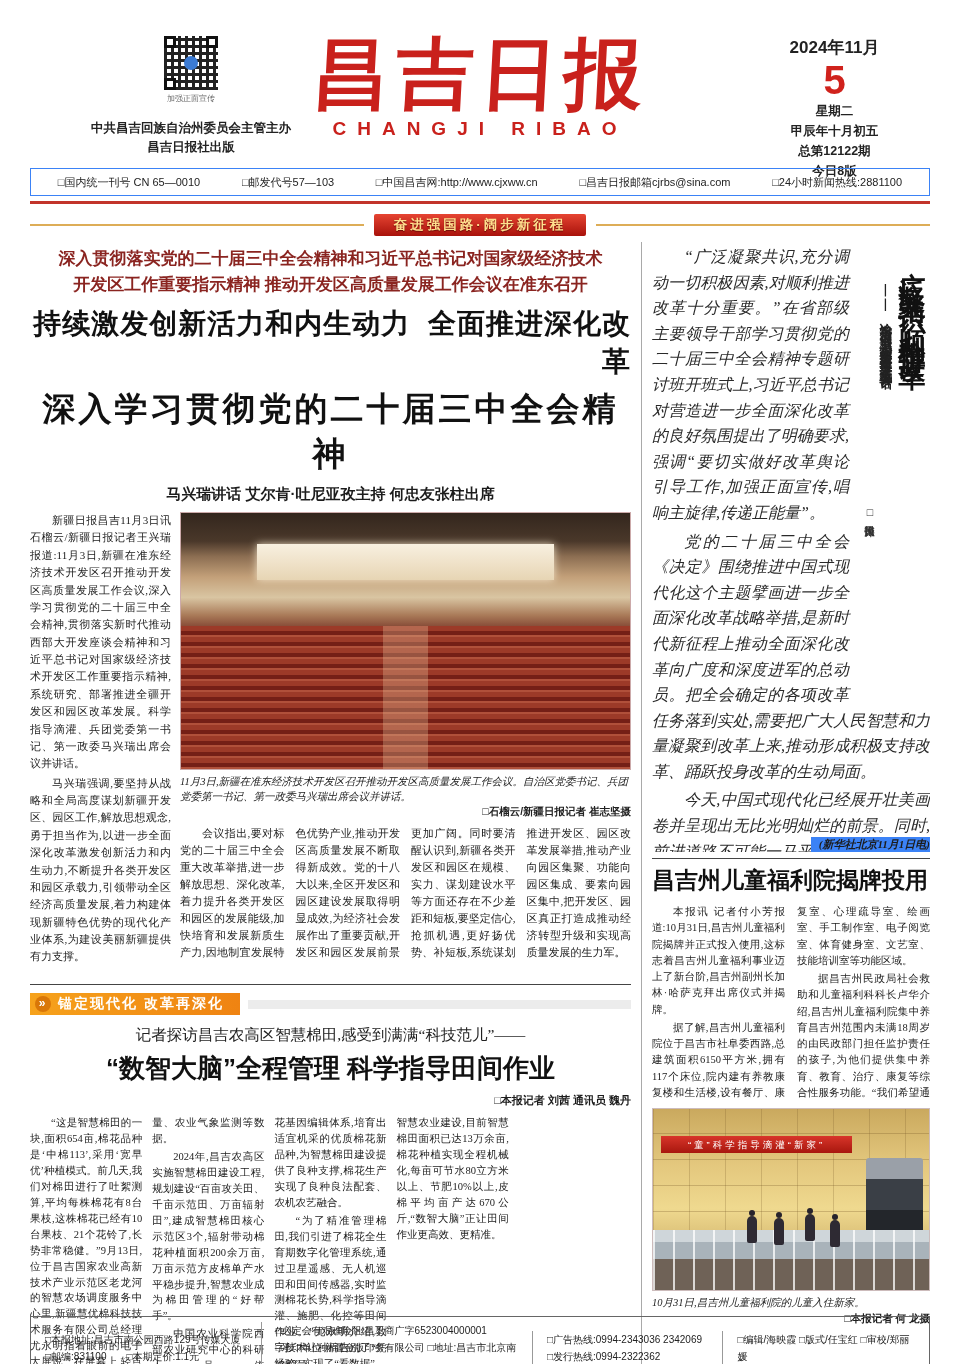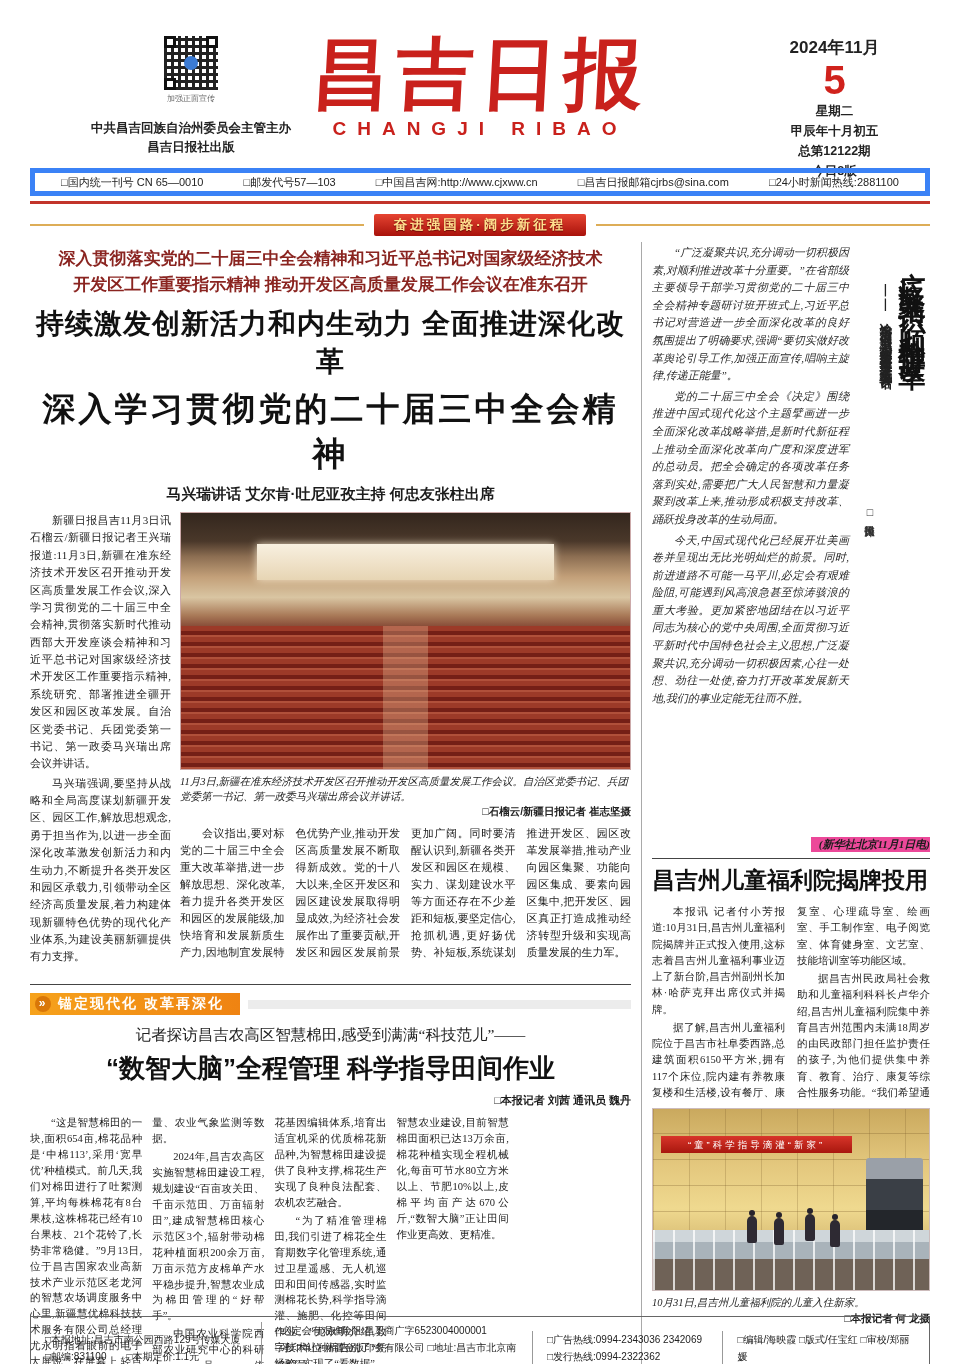"□国内统一刊号 CN 65—0010" .infobar { border: 5px solid #3b82f6 -> 1px solid #3b82f6 }
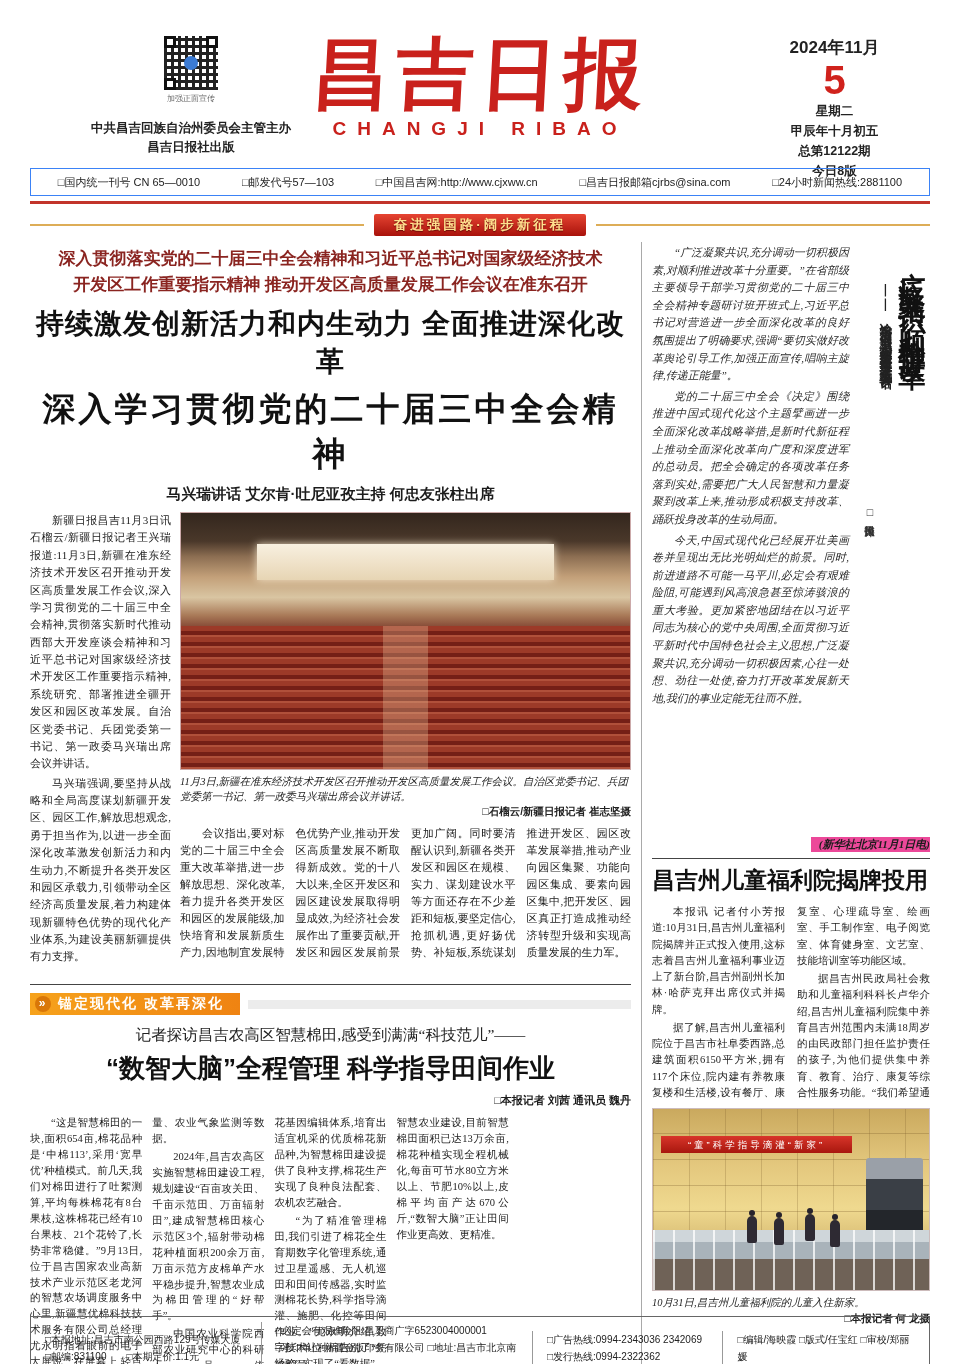"“广泛凝聚共识,充分调动一切积极因素,对顺利推进改革十分重要。”在省部级主要领导" .commentary p { font-size: 11px -> 16px }
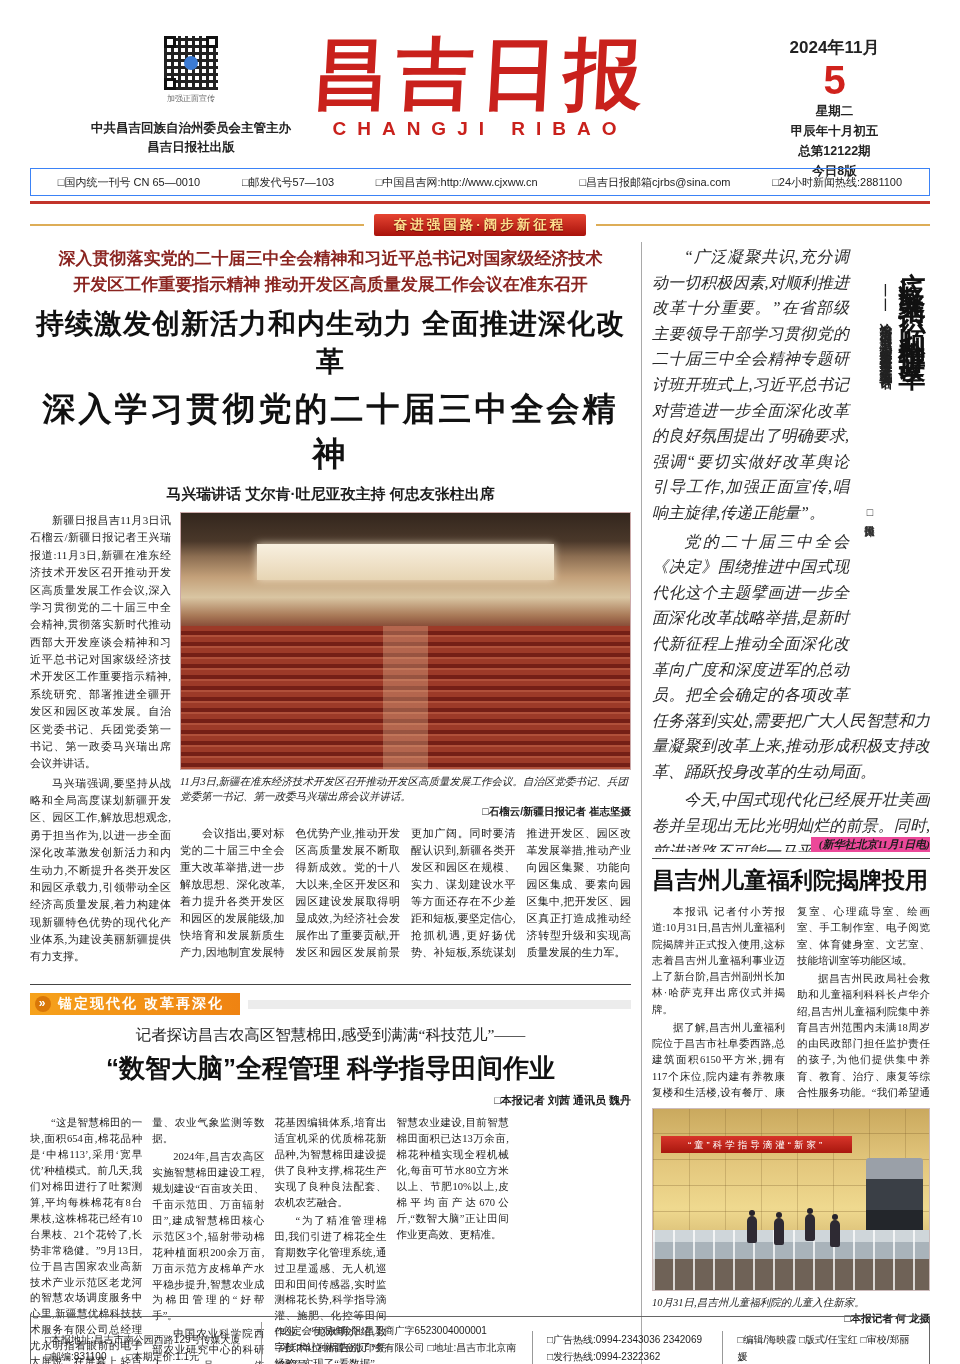"持续激发创新活力和内生动力 全面推进深化改革" .lead-h1 { font-family: Liberation Sans, sans-serif -> Liberation Mono, monospace; text-align: center -> right }
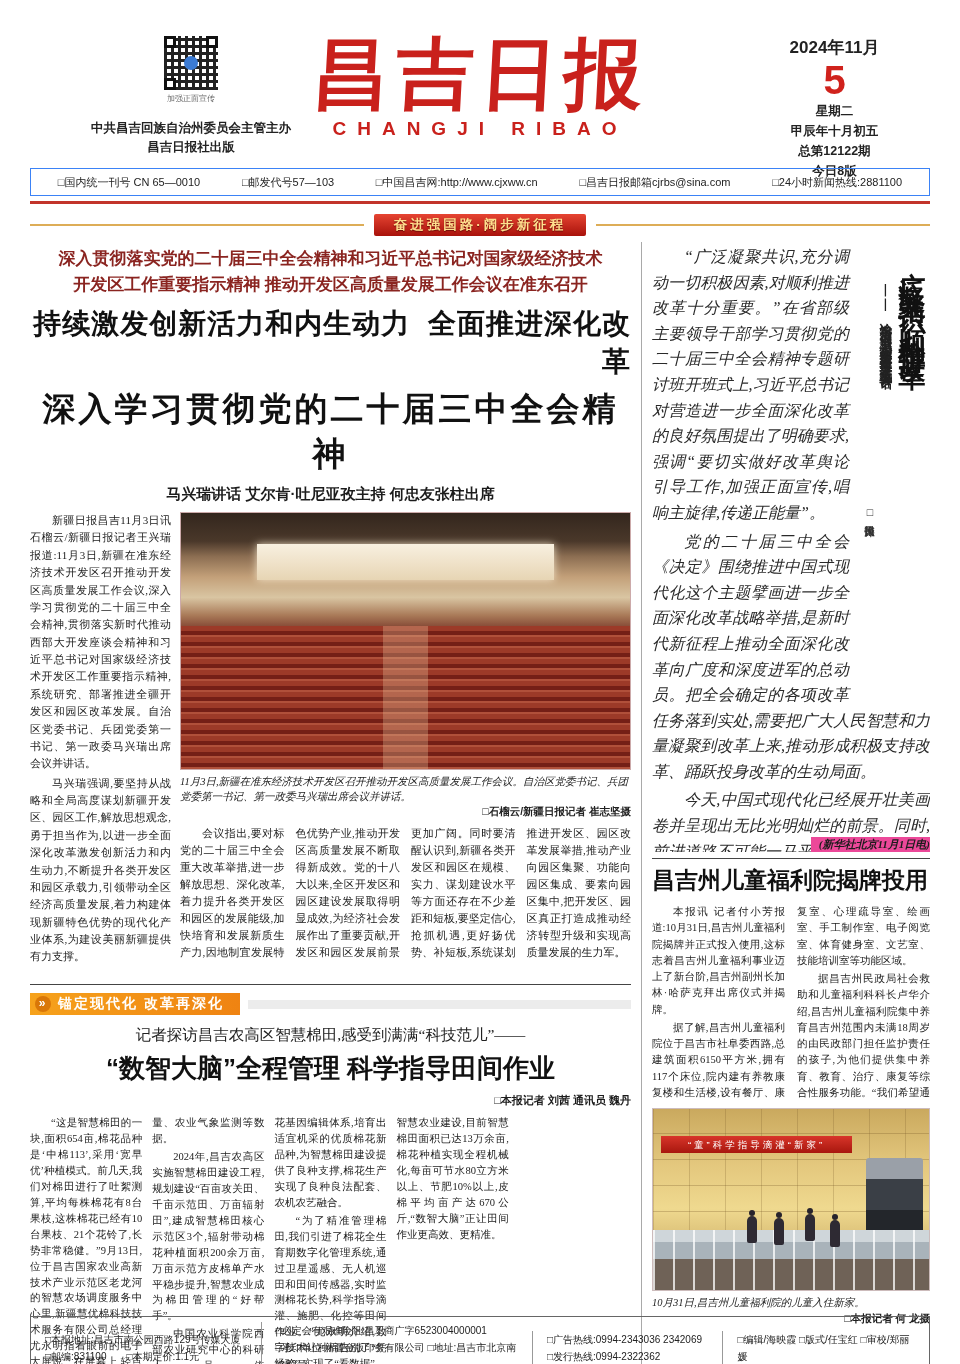"新疆日报昌吉11月3日讯" p { text: 自治区党委书记 -> 科学指导滴灌 }
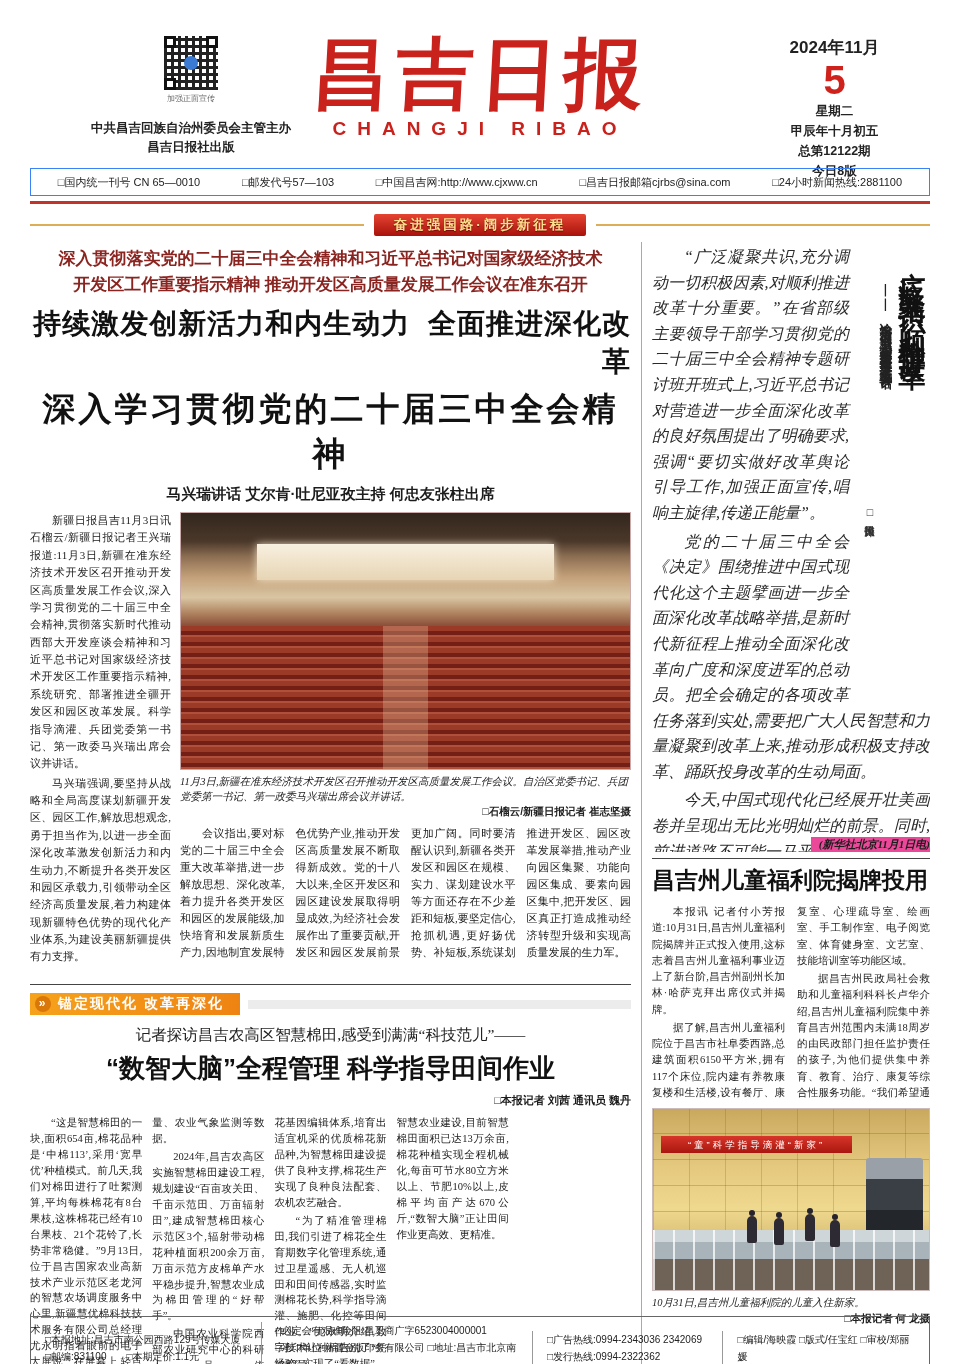"(新华社北京11月1日电)" .dateline { background: #ec4899 -> #3b82f6 }
